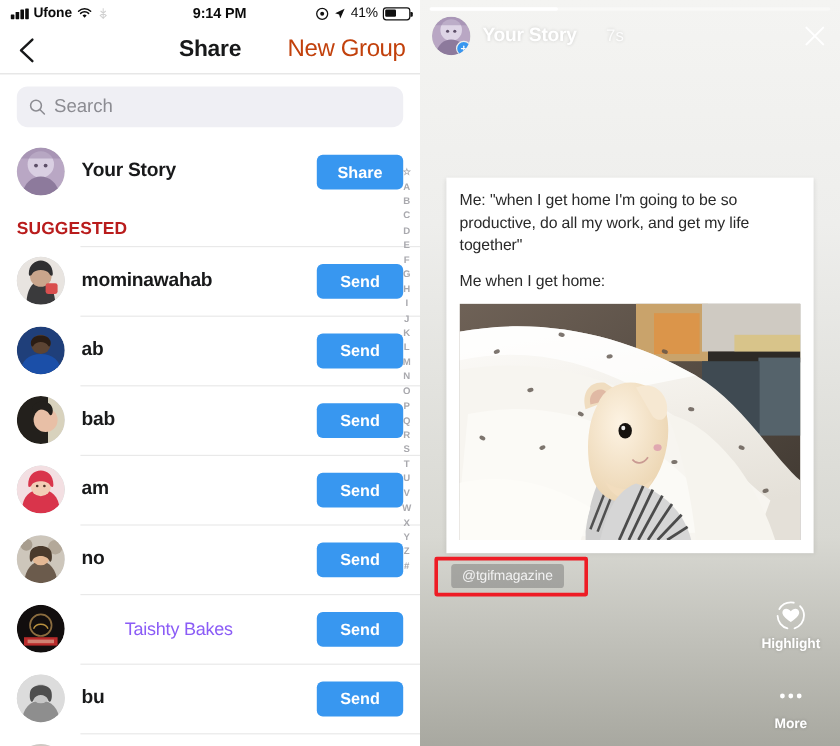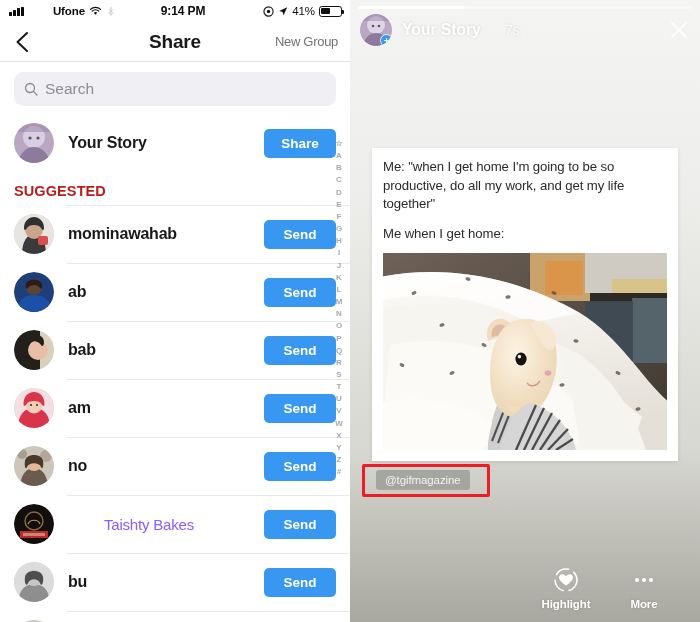"Ufone" .carrier { margin-left: 25px -> none }
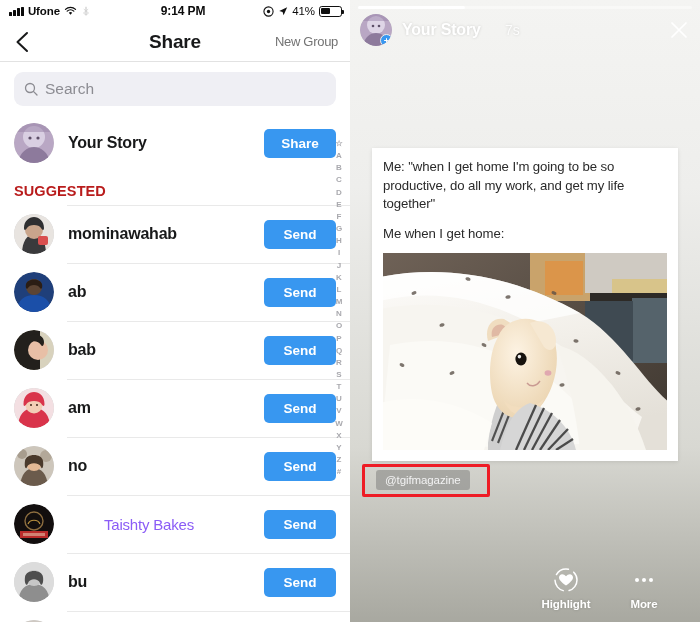"New Group" .new-group { color: #737373 -> #c2410c; font-size: 13px -> 20px }
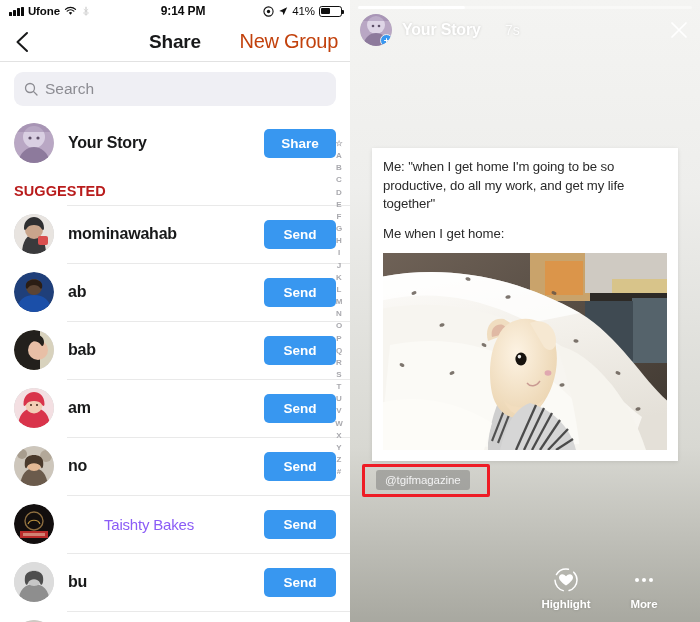"Highlight" .story-actions { flex-direction: none -> column; right: 29px -> 14px }
